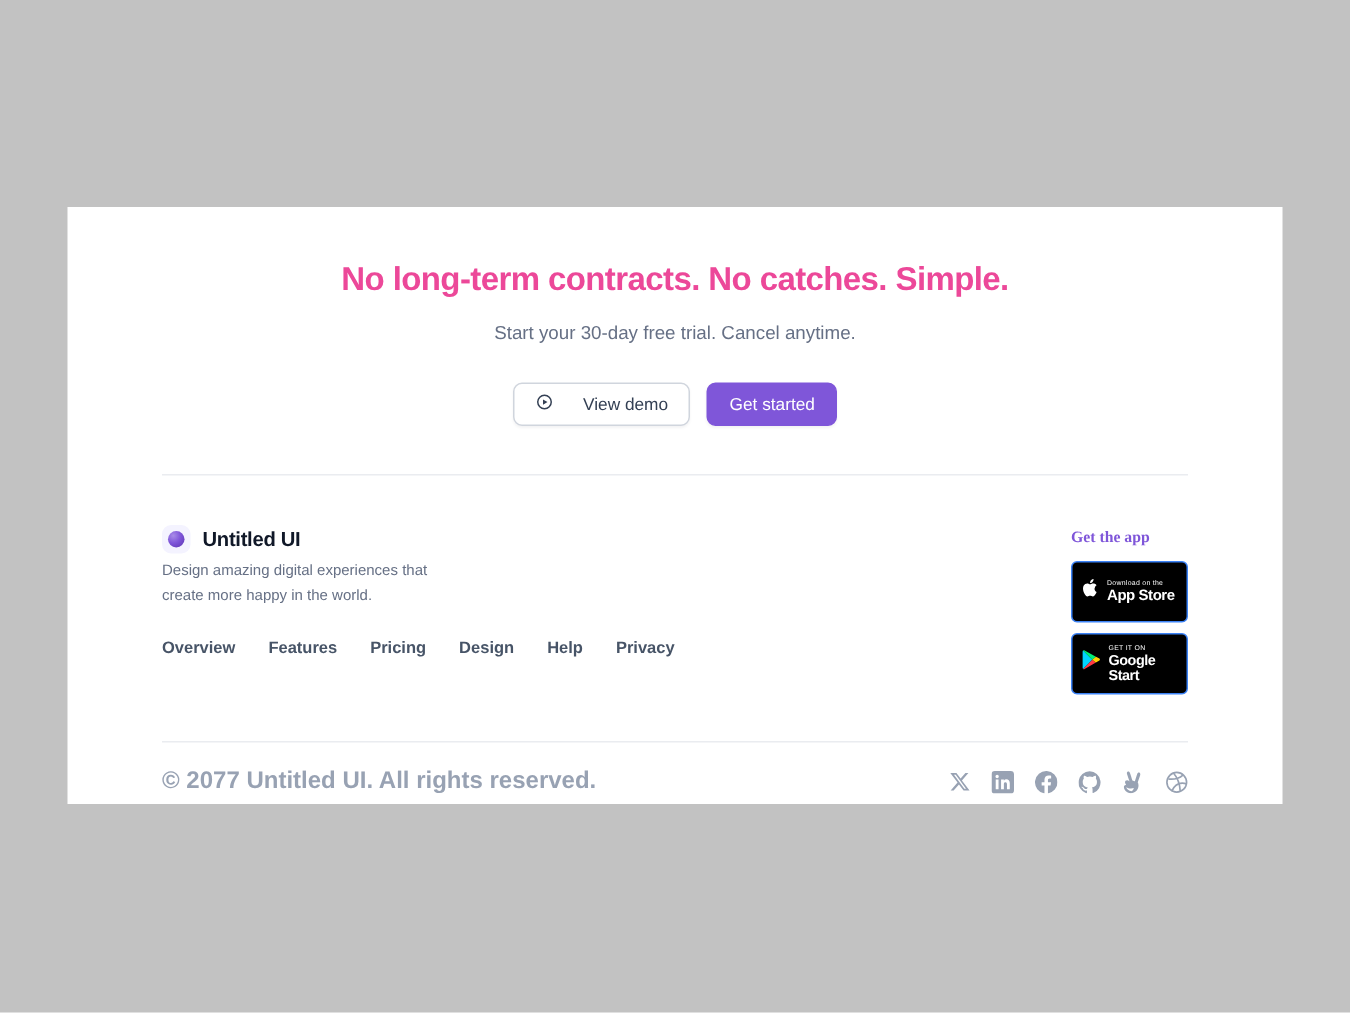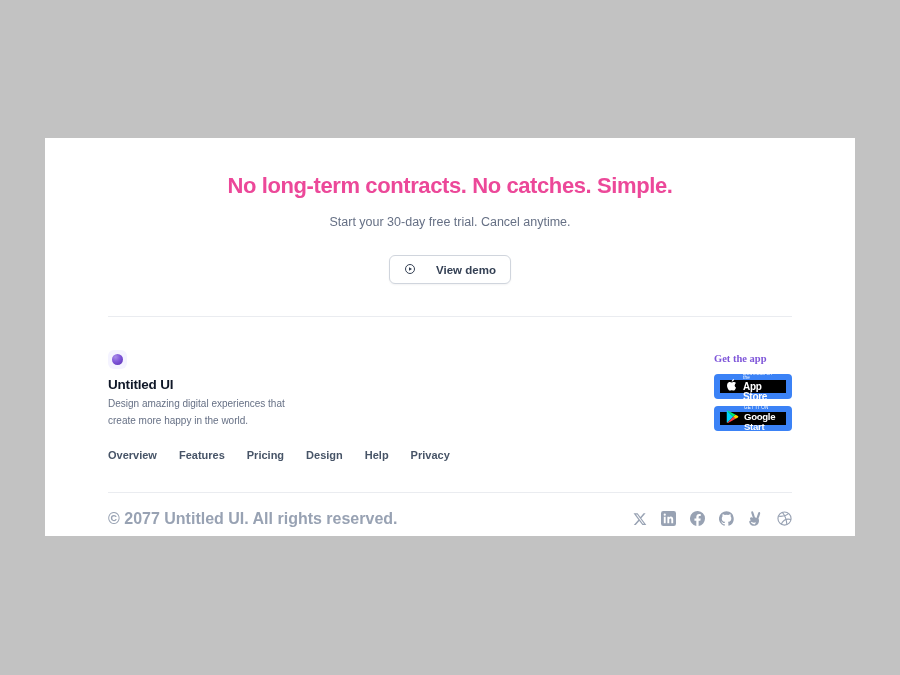"View demo" .btn { font-weight: bold -> normal }
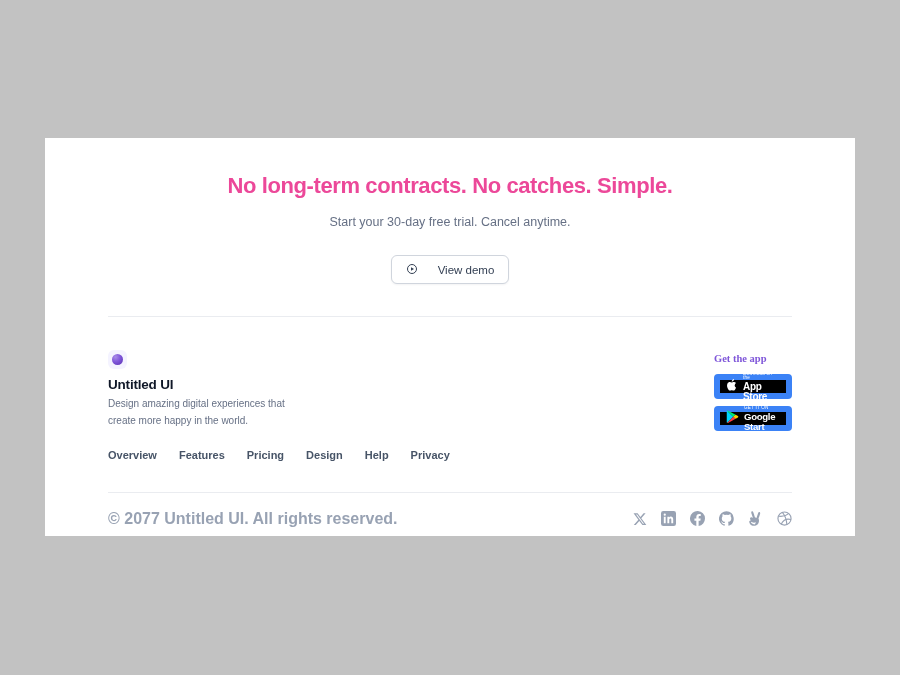"Get started" button.btn { html: none -> <button> <span>Get started</span> </button> }
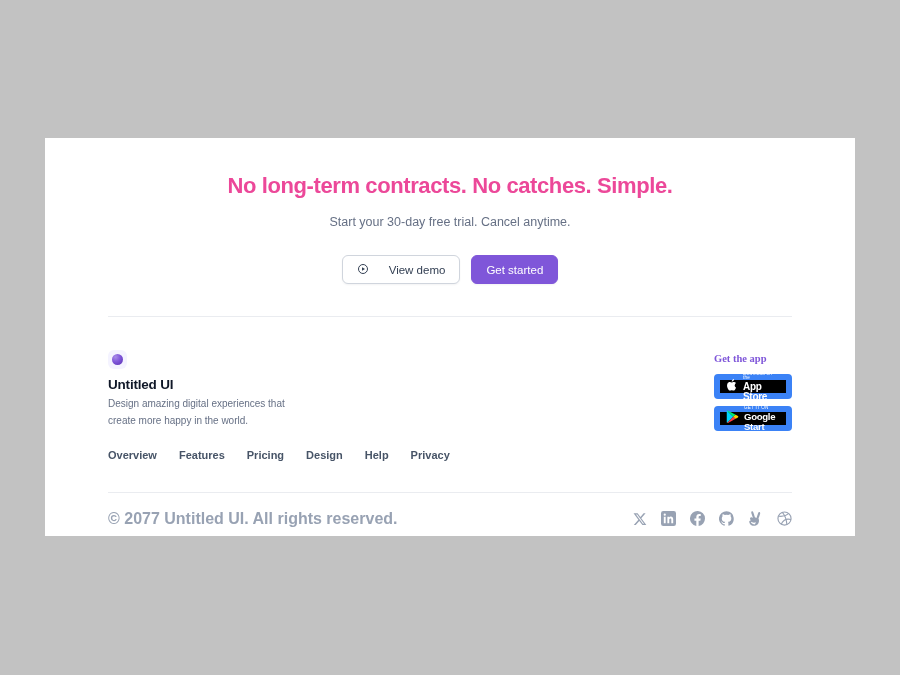"Untitled UI" .brand { align-items: flex-start -> center; flex-direction: column -> none }
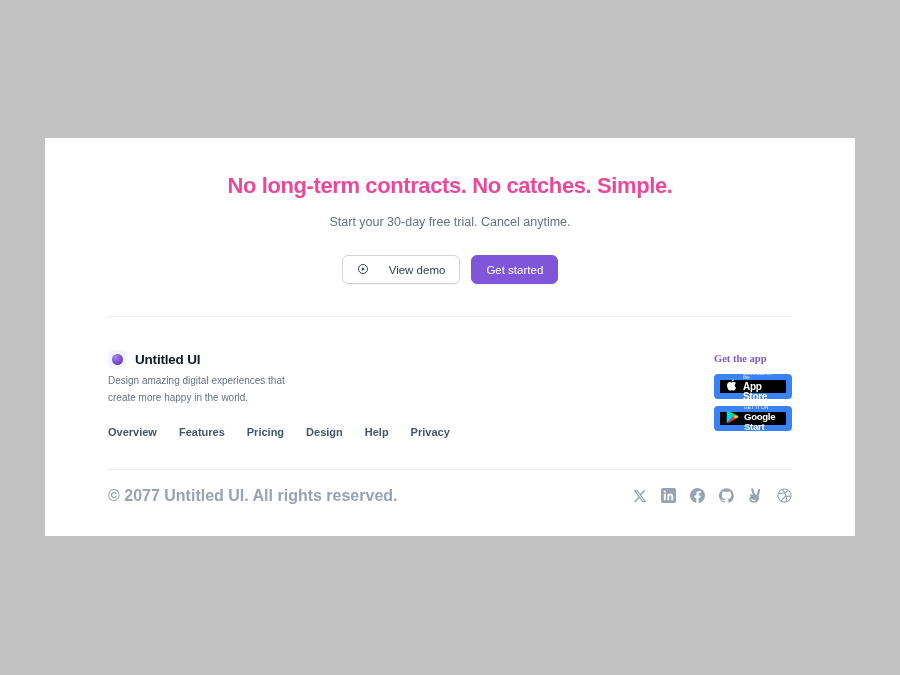"App Store" .store-badge { border: 6px solid #3b82f6 -> 1px solid #3b82f6; height: 25px -> 41px }
